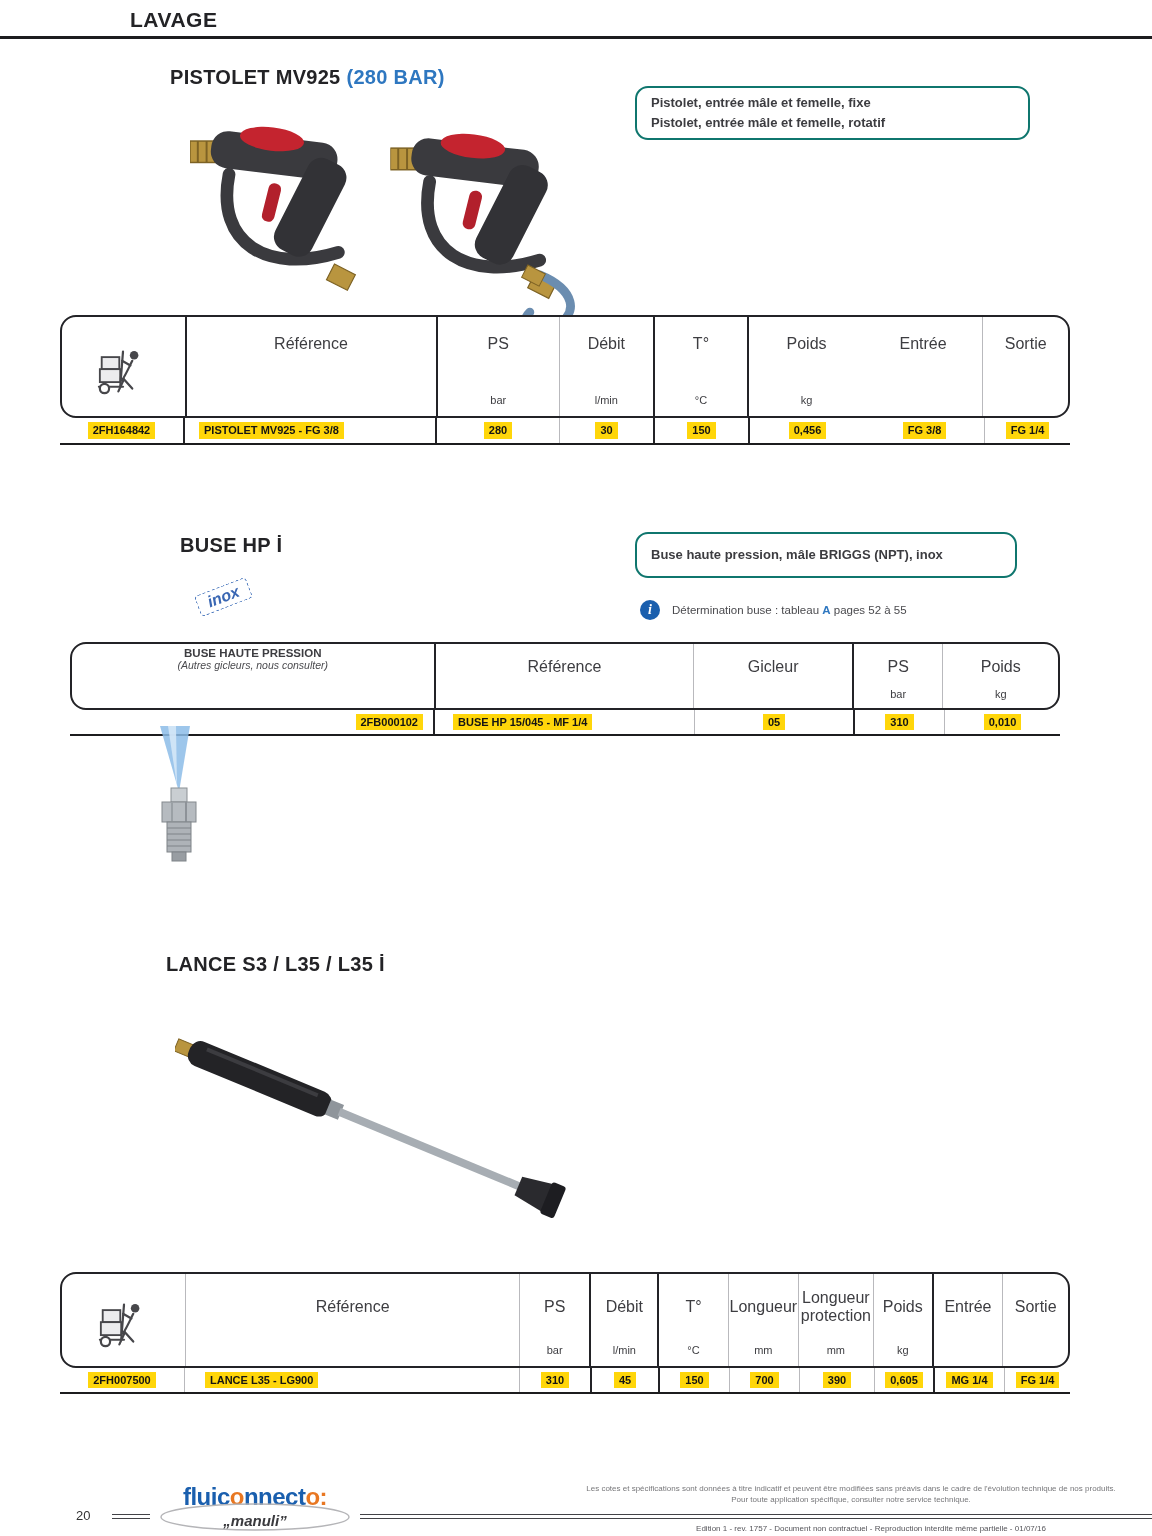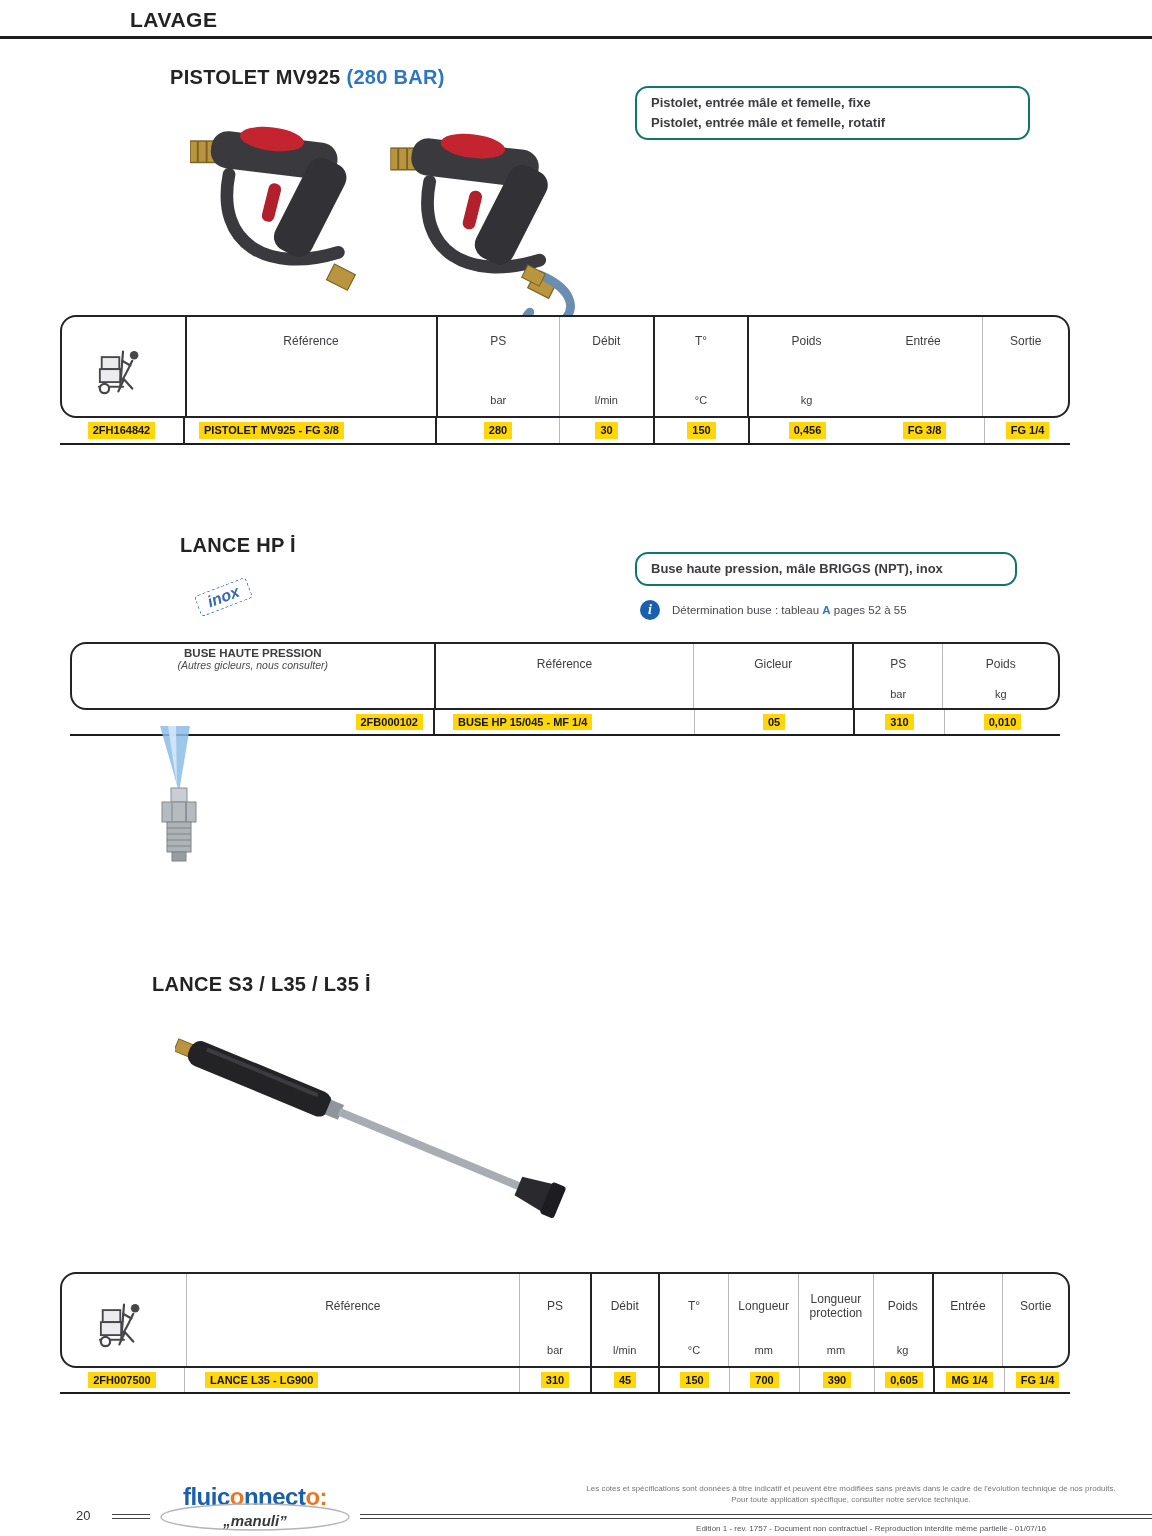"Référence" .lbl { font-size: 12px -> 16px }
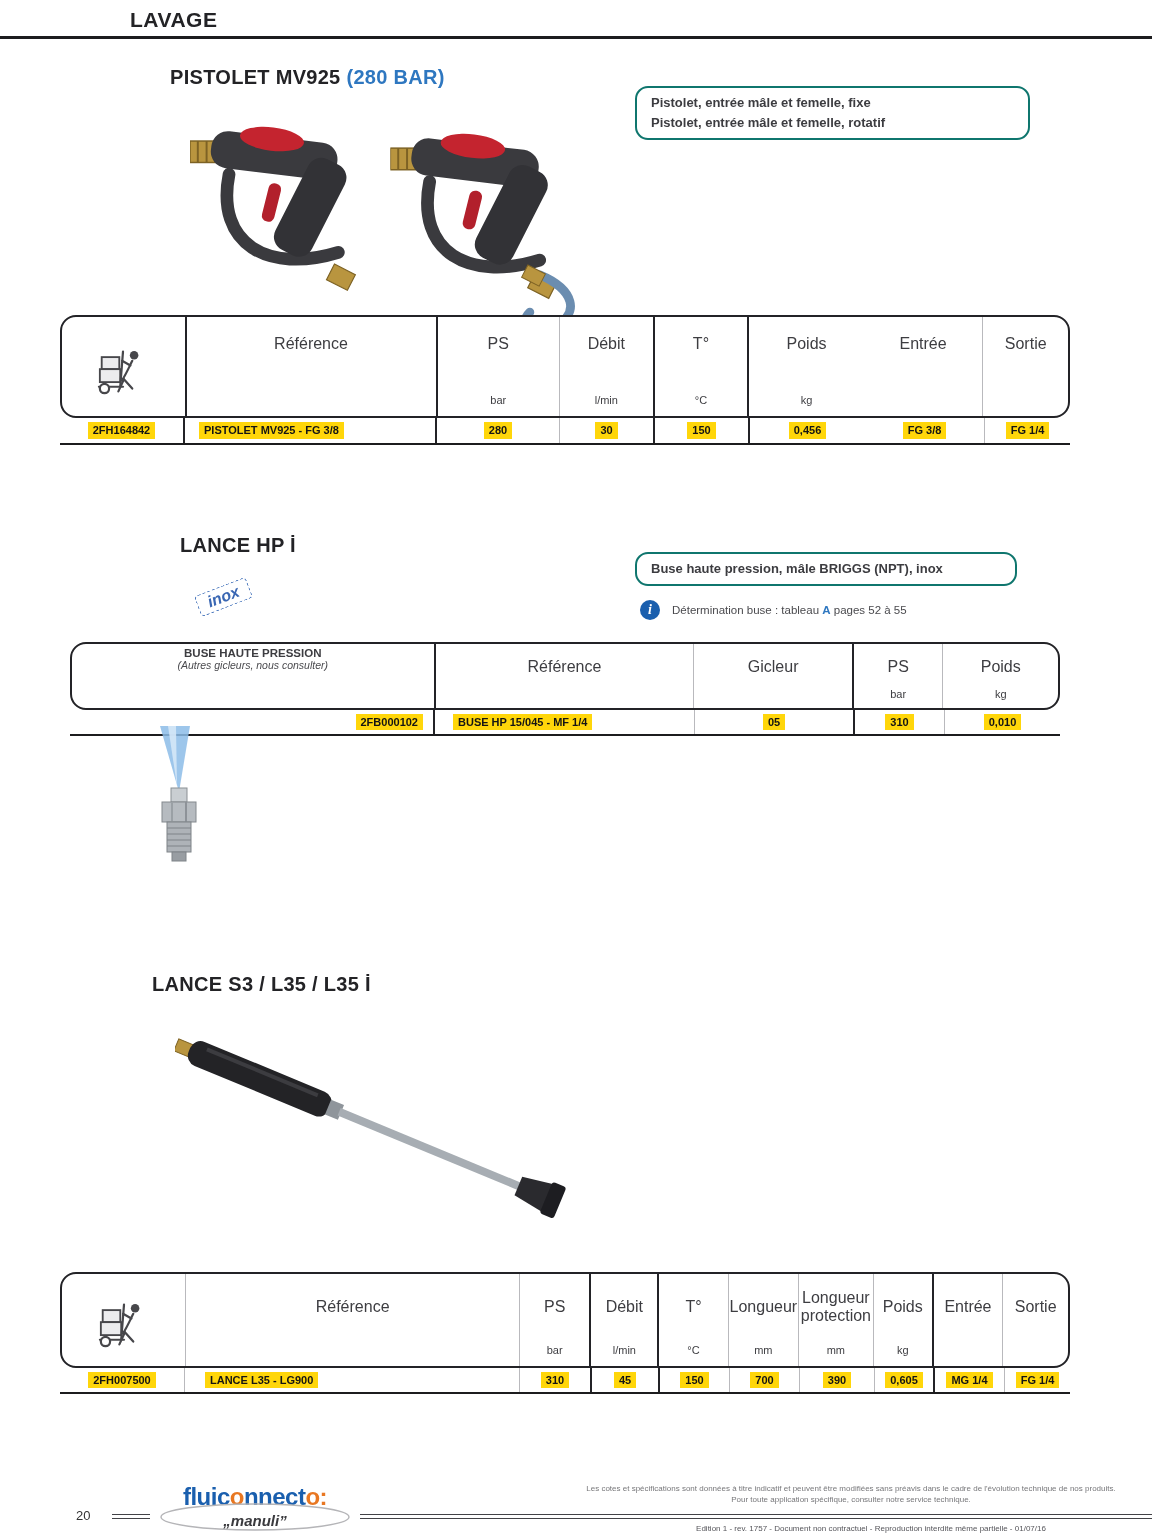"LANCE HP İ" div.abs { text: LANCE -> BUSE }
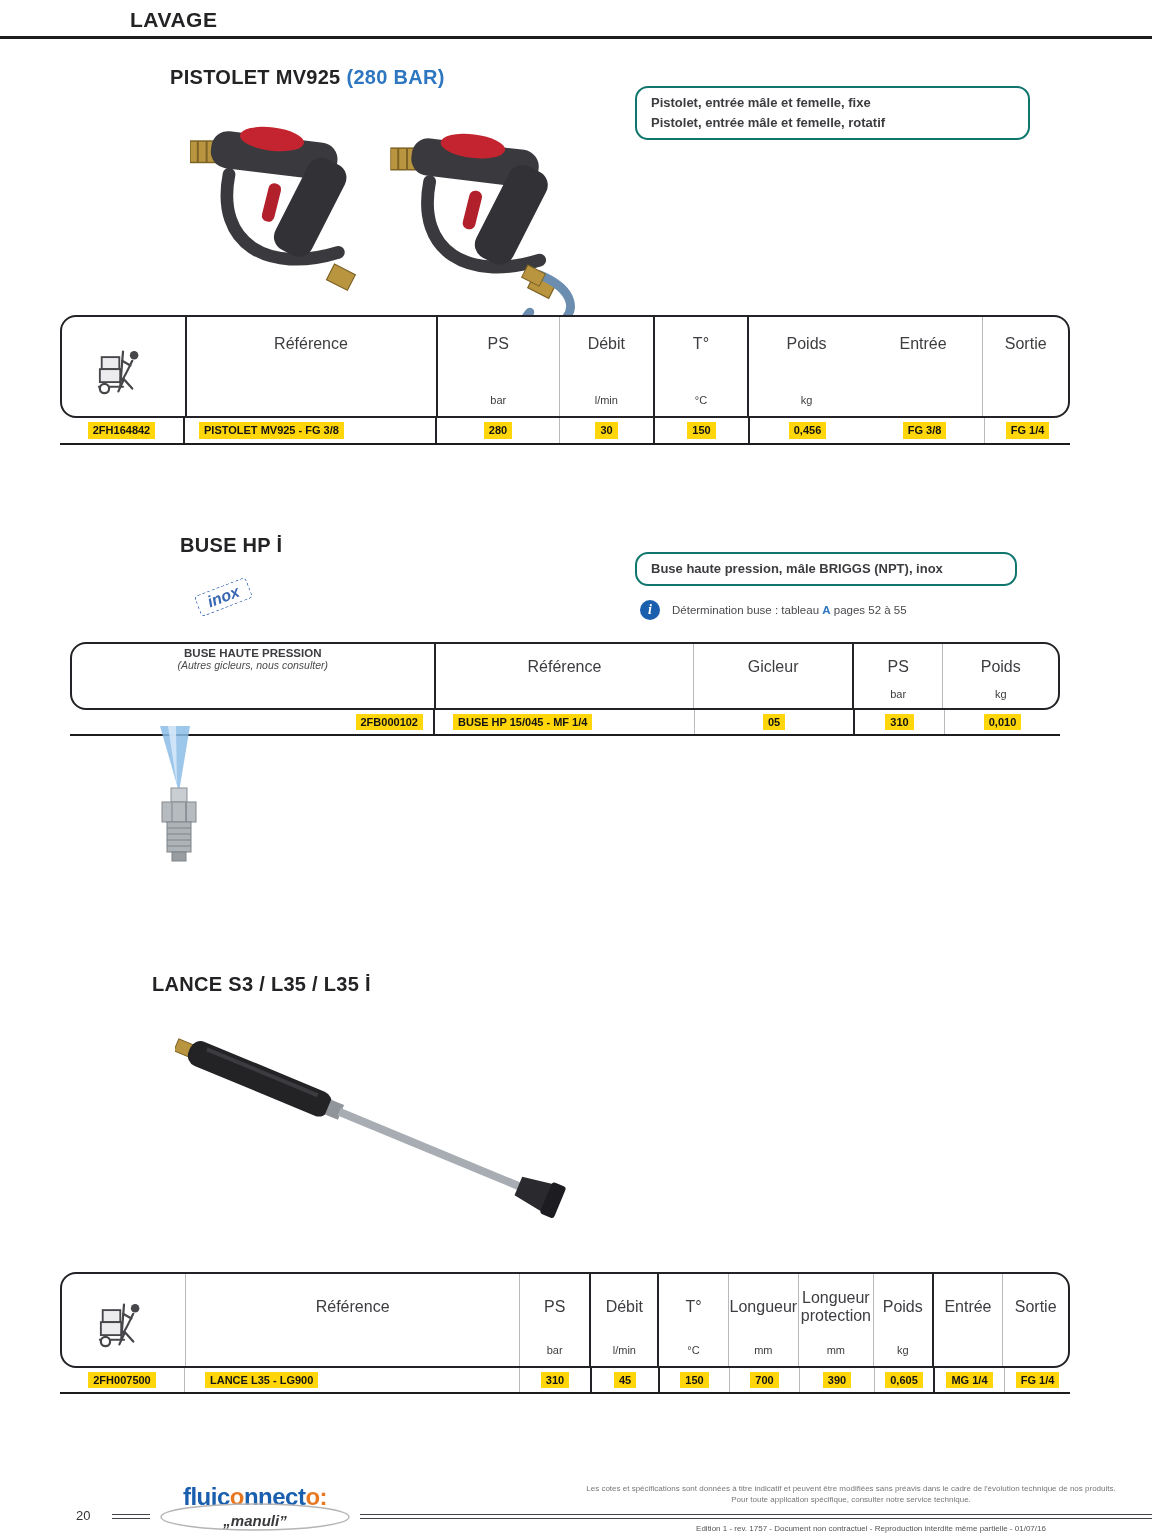"Buse haute pression, mâle BRIGGS" div.abs { height: 34px -> 46px; top: 552px -> 532px }
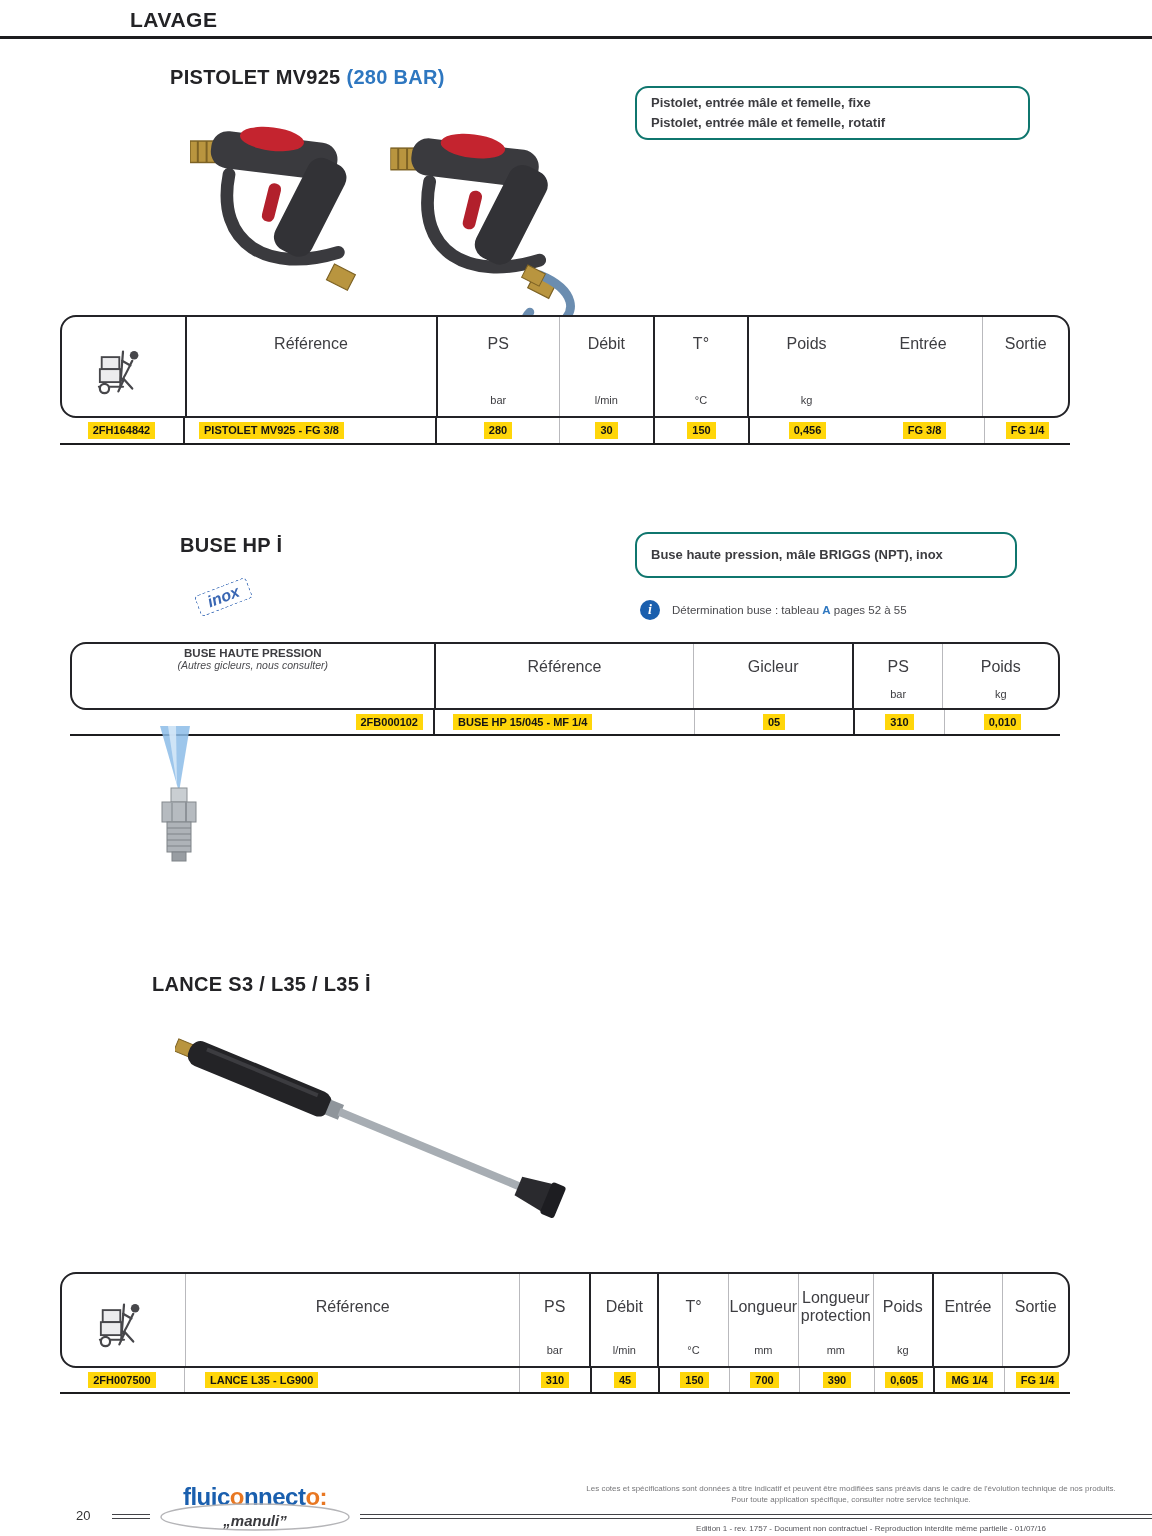"LANCE S3 / L35 /" div.abs { left: 152px -> 166px; margin-top: 20px -> none }
